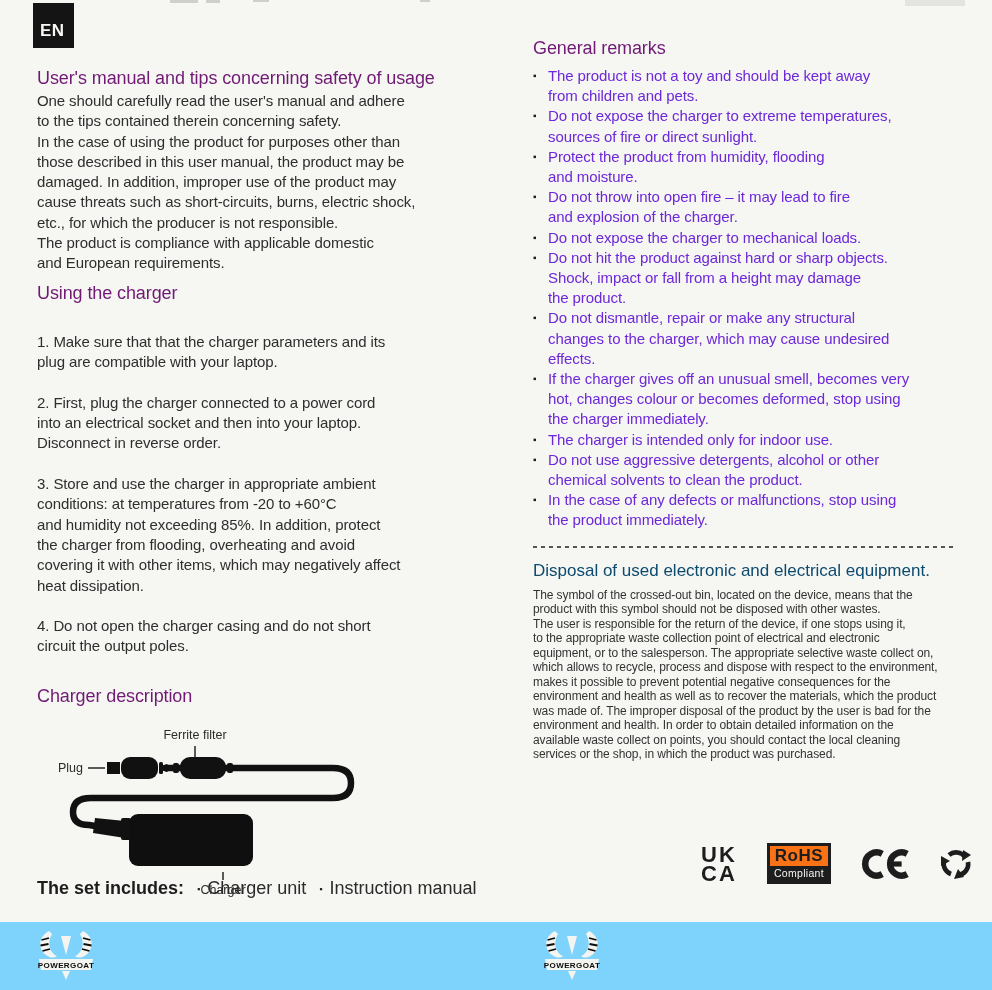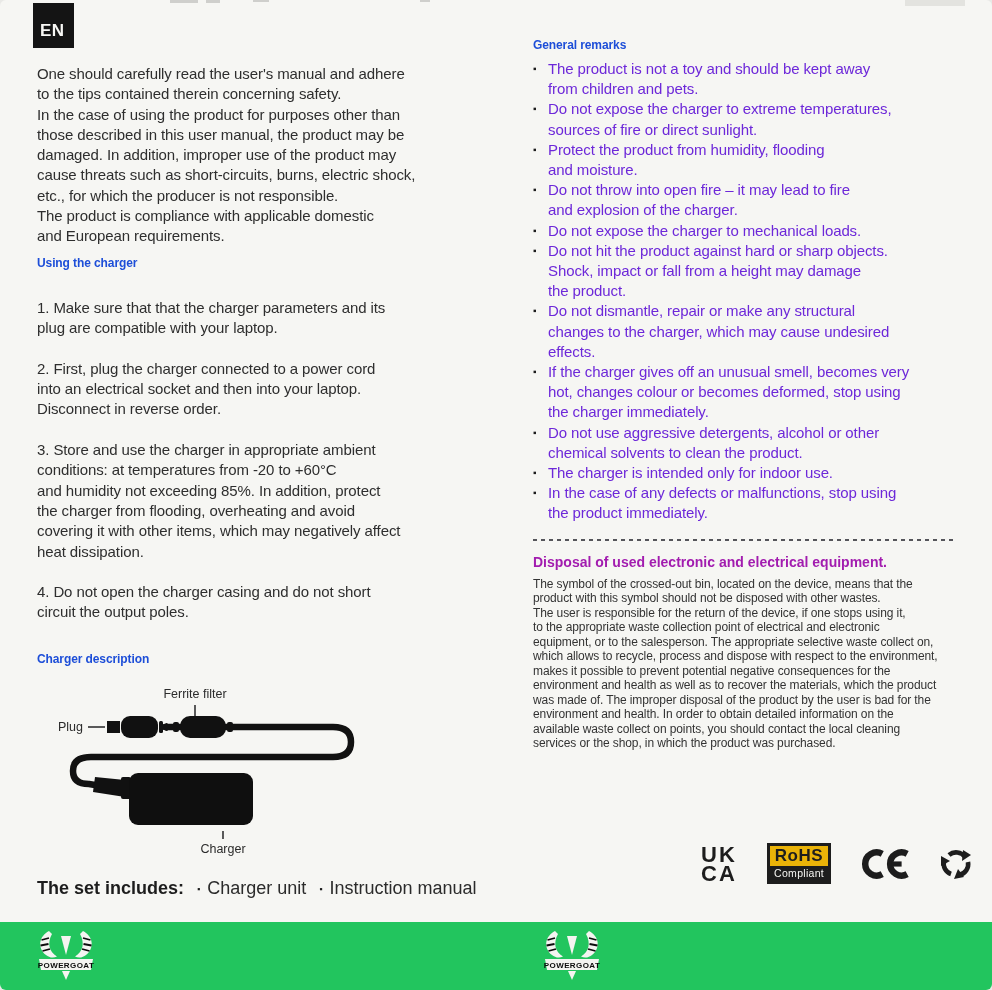"EN" .page { border-radius: 6px -> none }
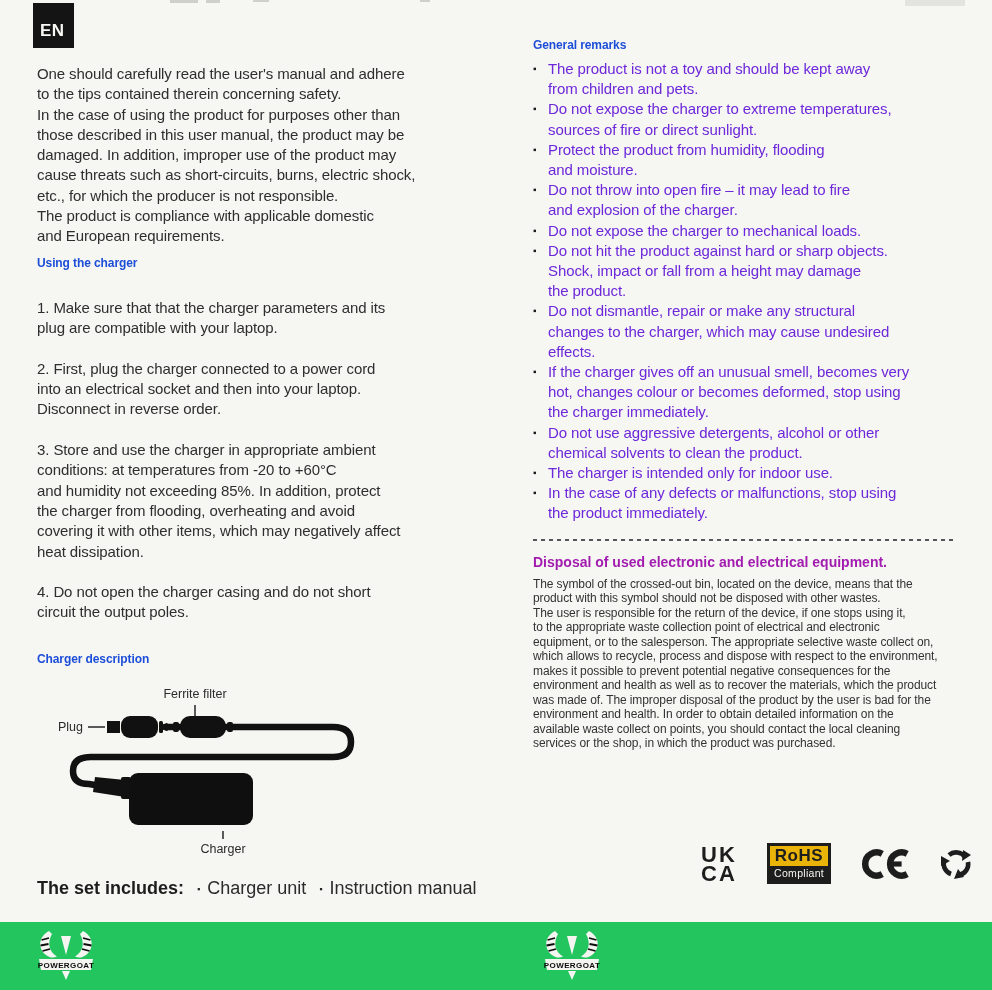"General remarks" h2.sec { color: #1d4ed8 -> #701a75; font-size: 12px -> 18px; font-weight: 700 -> 400 }
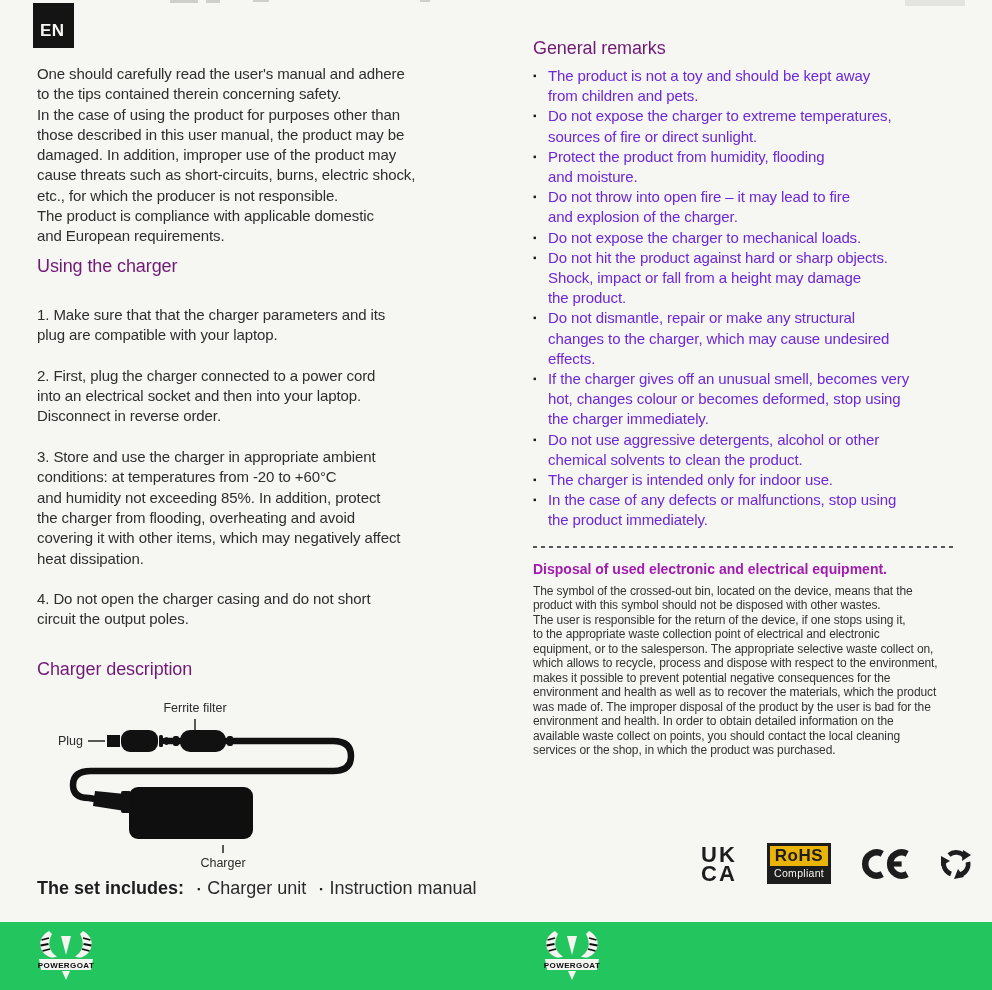"User's manual and tips concerning" h2.sec { html: none -> <h2>User's manual and tips concerning safety of usage</h2> }
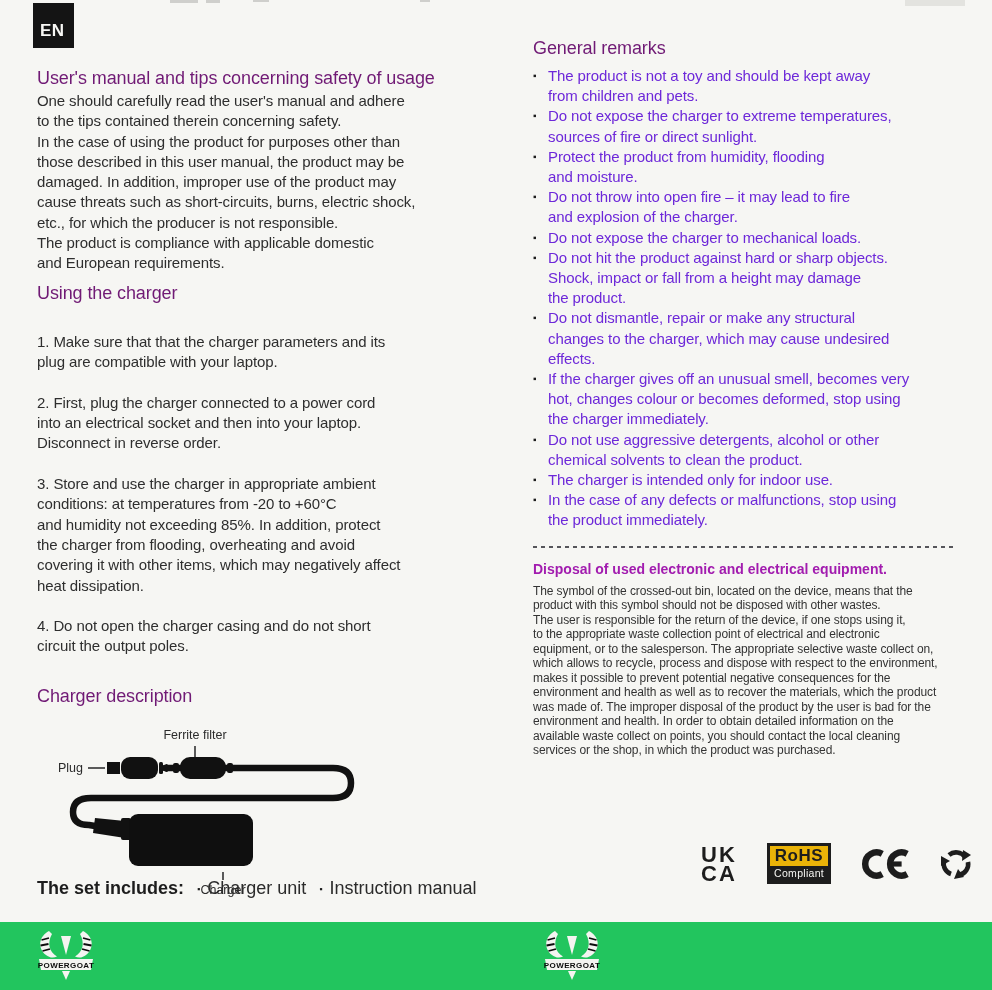"Do not use aggressive detergents," li { order: before "The charger is intended only" -> after "The charger is intended only" }
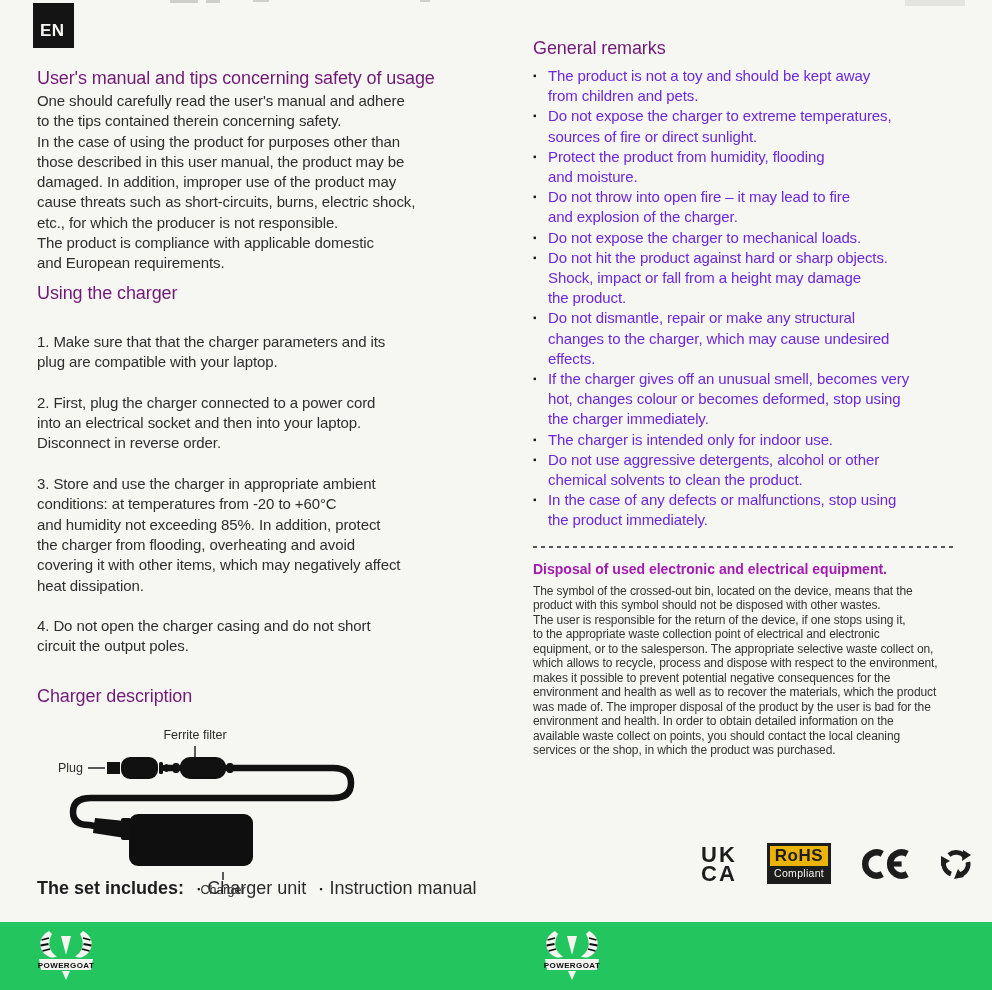"Disposal of used electronic and" .disposal-heading { color: #a21caf -> #0c4a6e; font-size: 14px -> 17px; font-weight: 700 -> 400 }
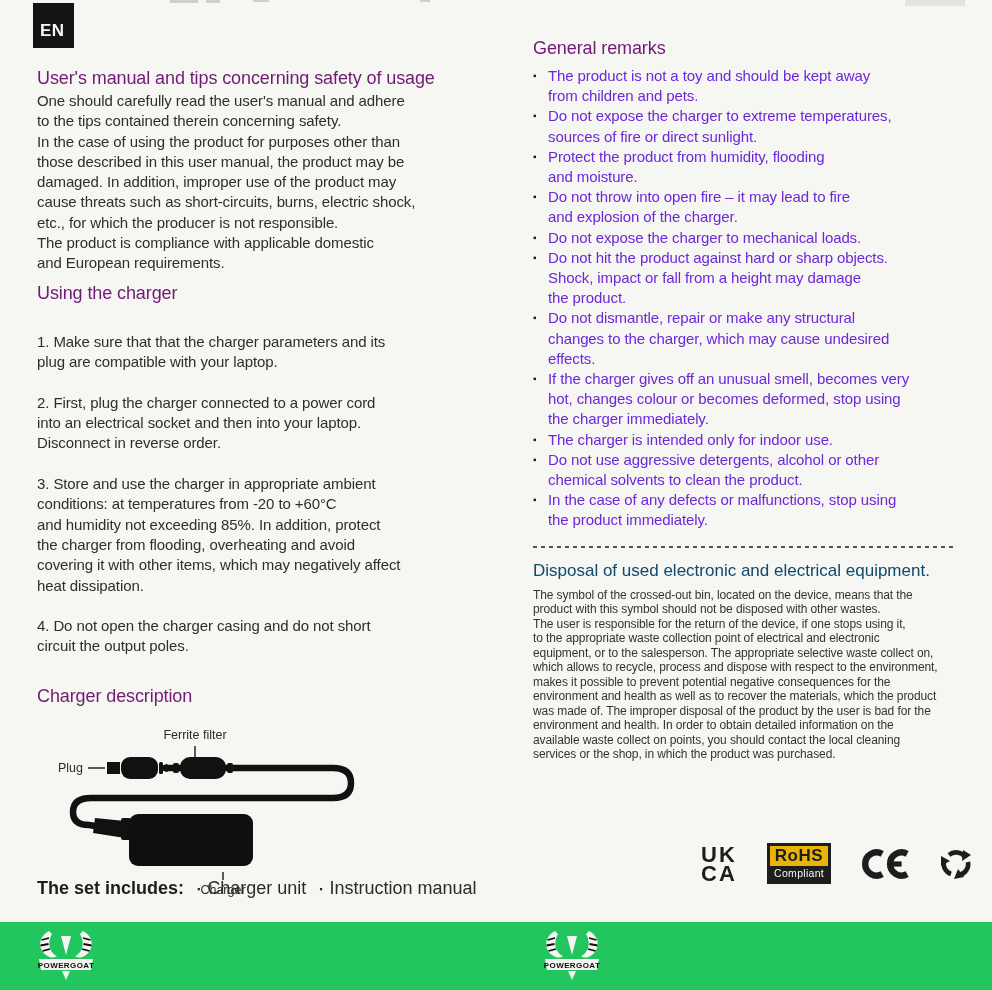"RoHS" .rohs { background: #eab308 -> #f97316; text-align: right -> center }
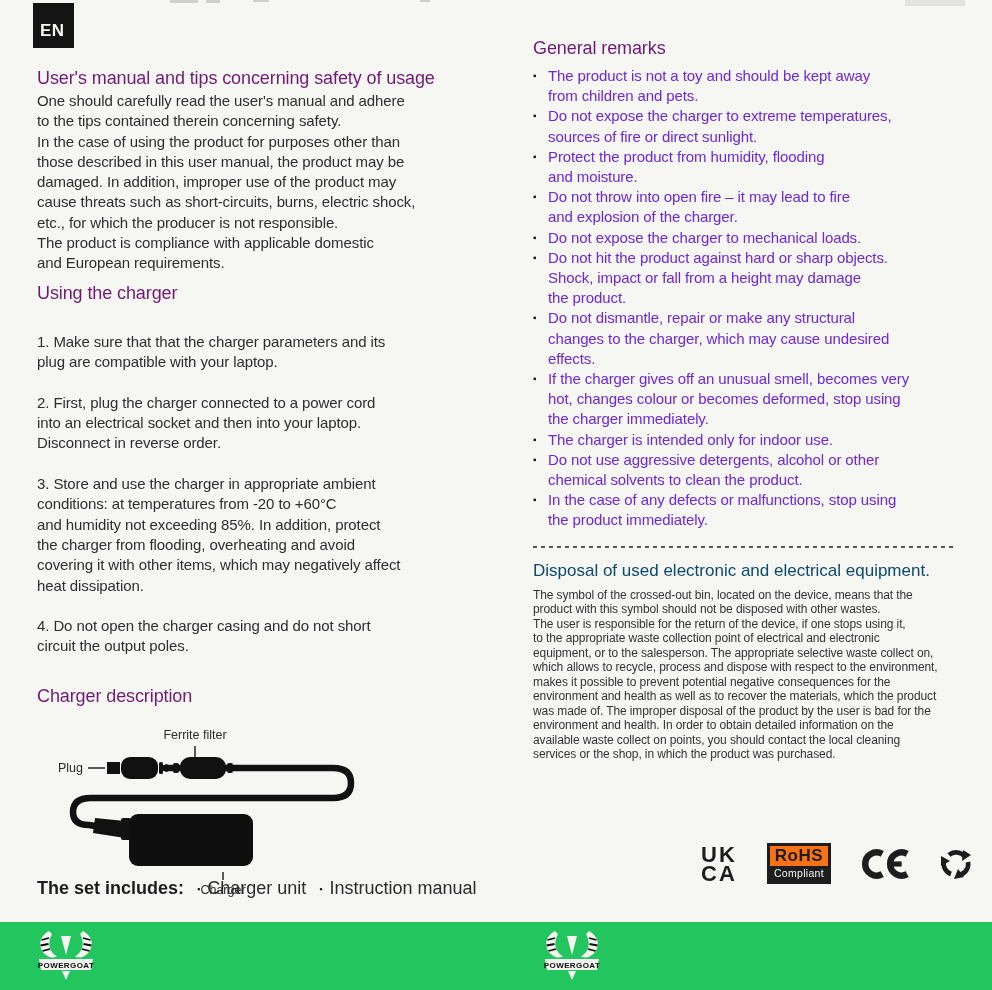"POWERGOAT" .footer-bar { background: #22c55e -> #7dd3fc }
